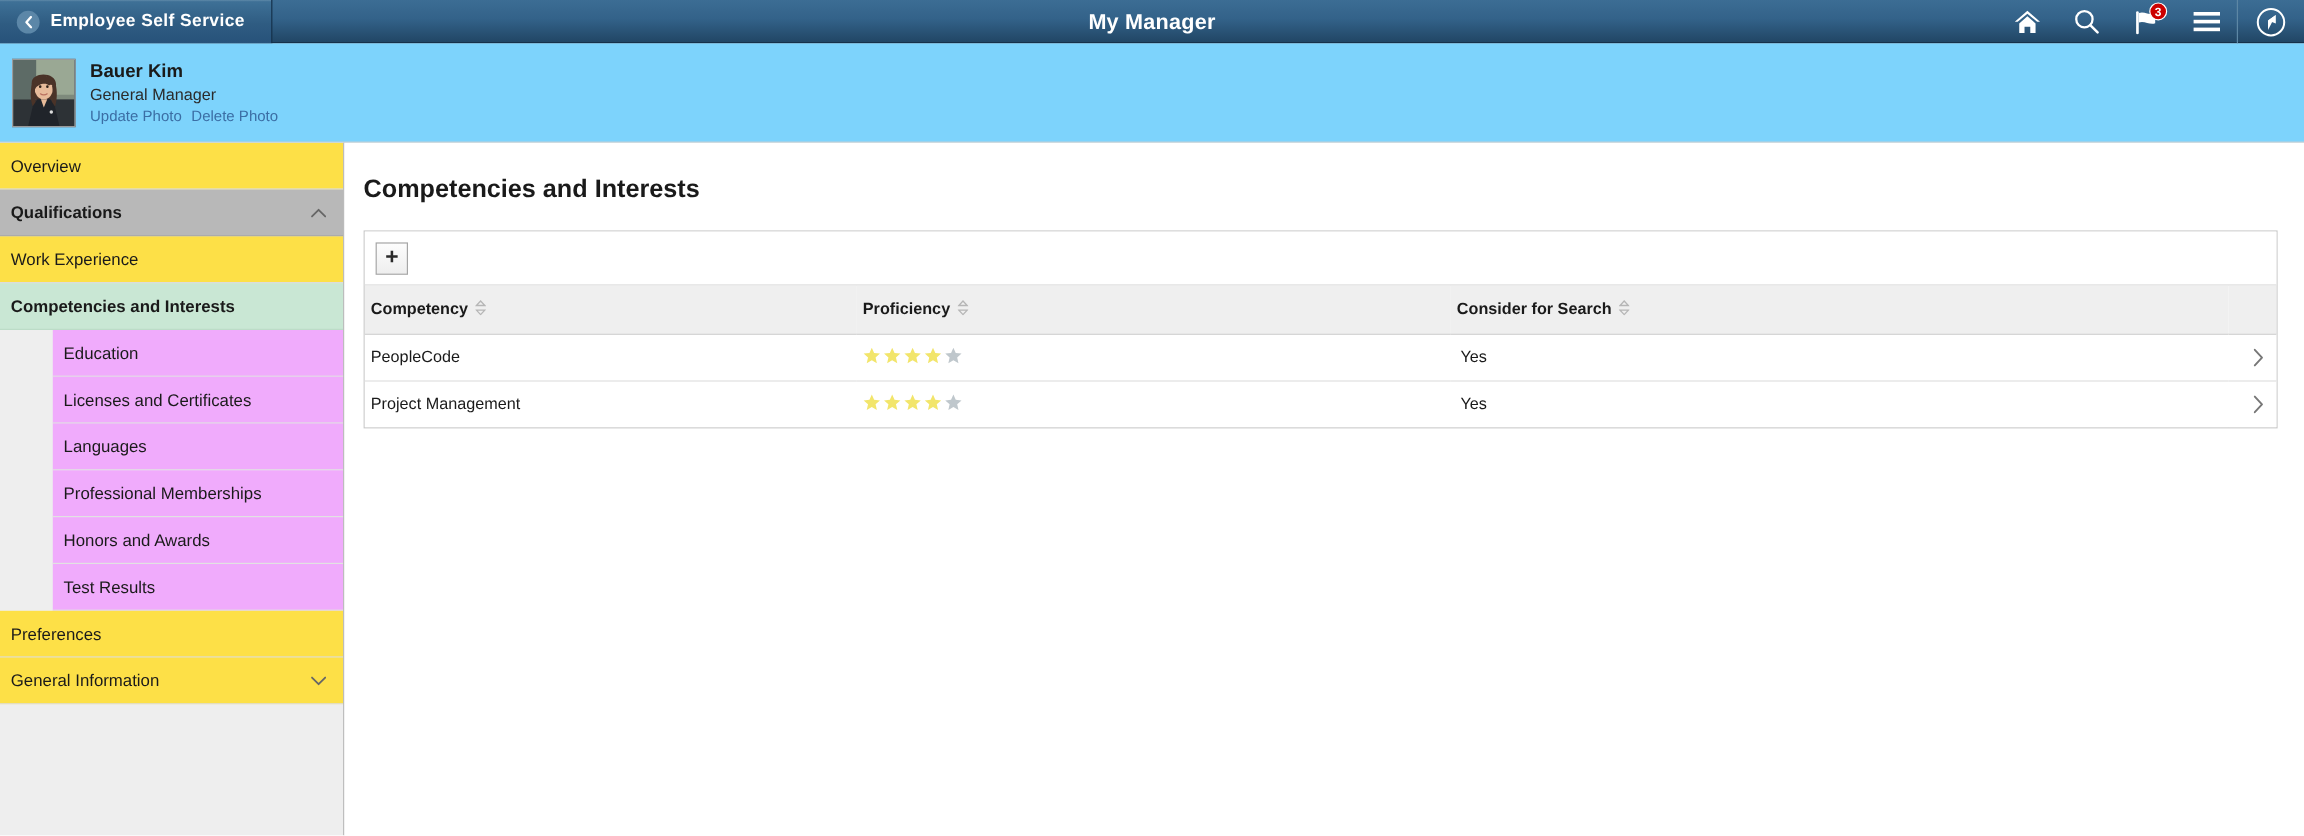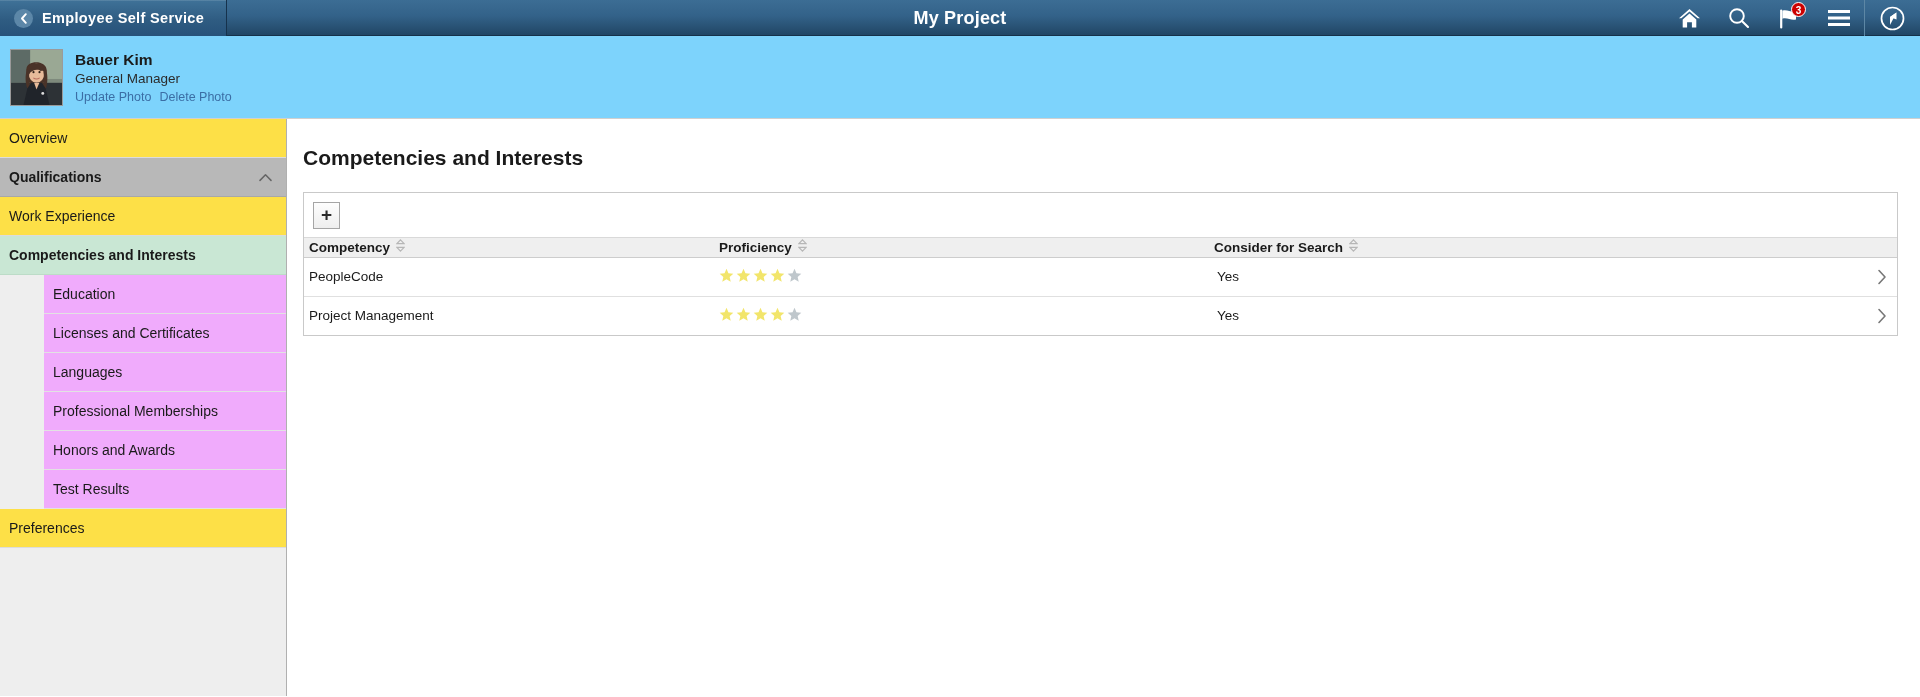"My Project" div.header-title { text: Project -> Manager }
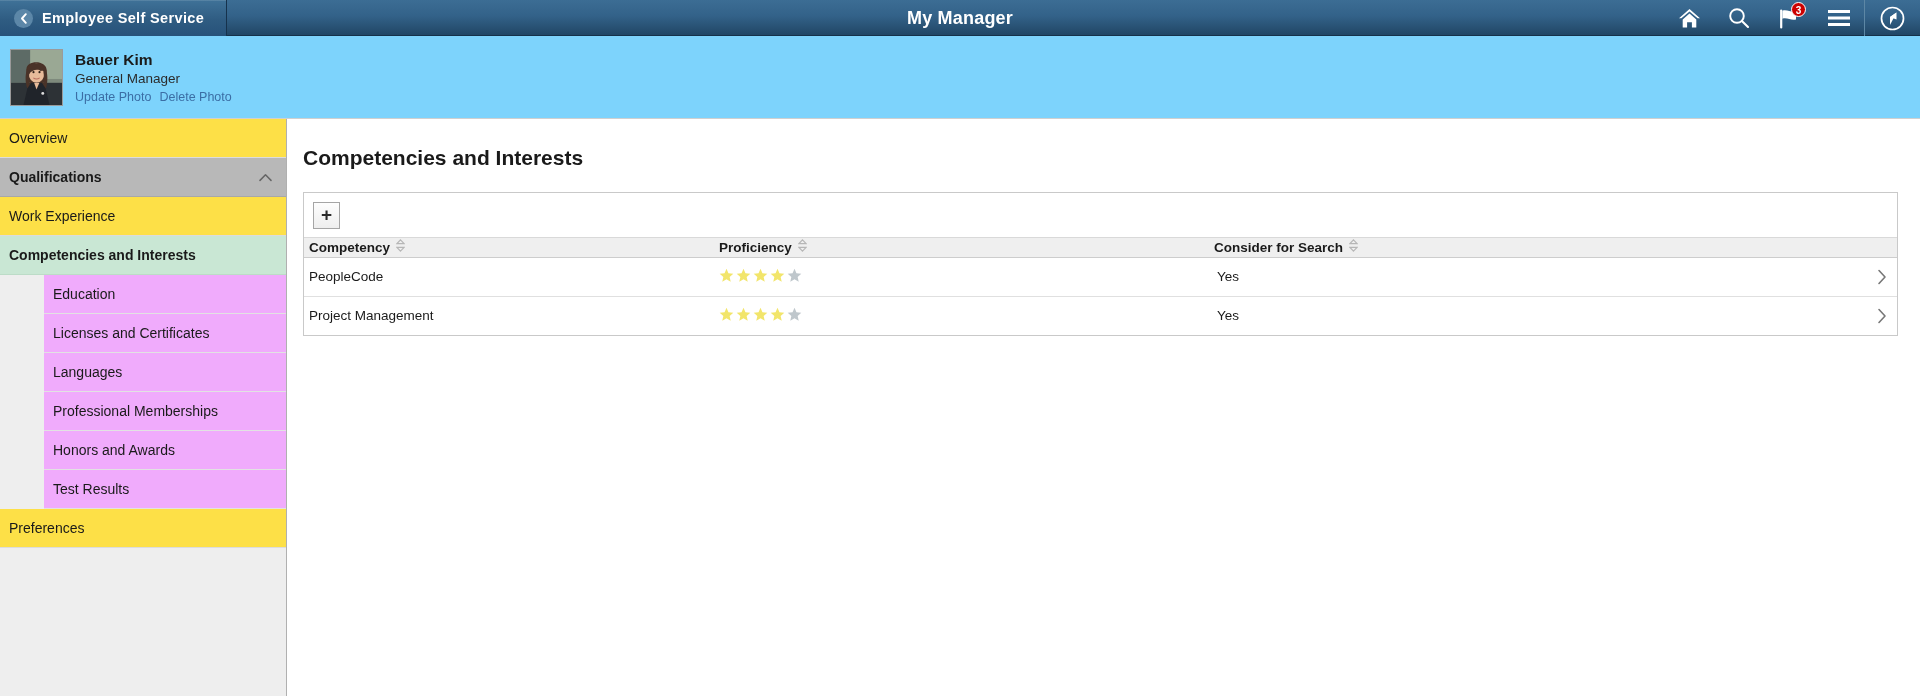"Competency" table.grid thead th { height: 19px -> 40px }
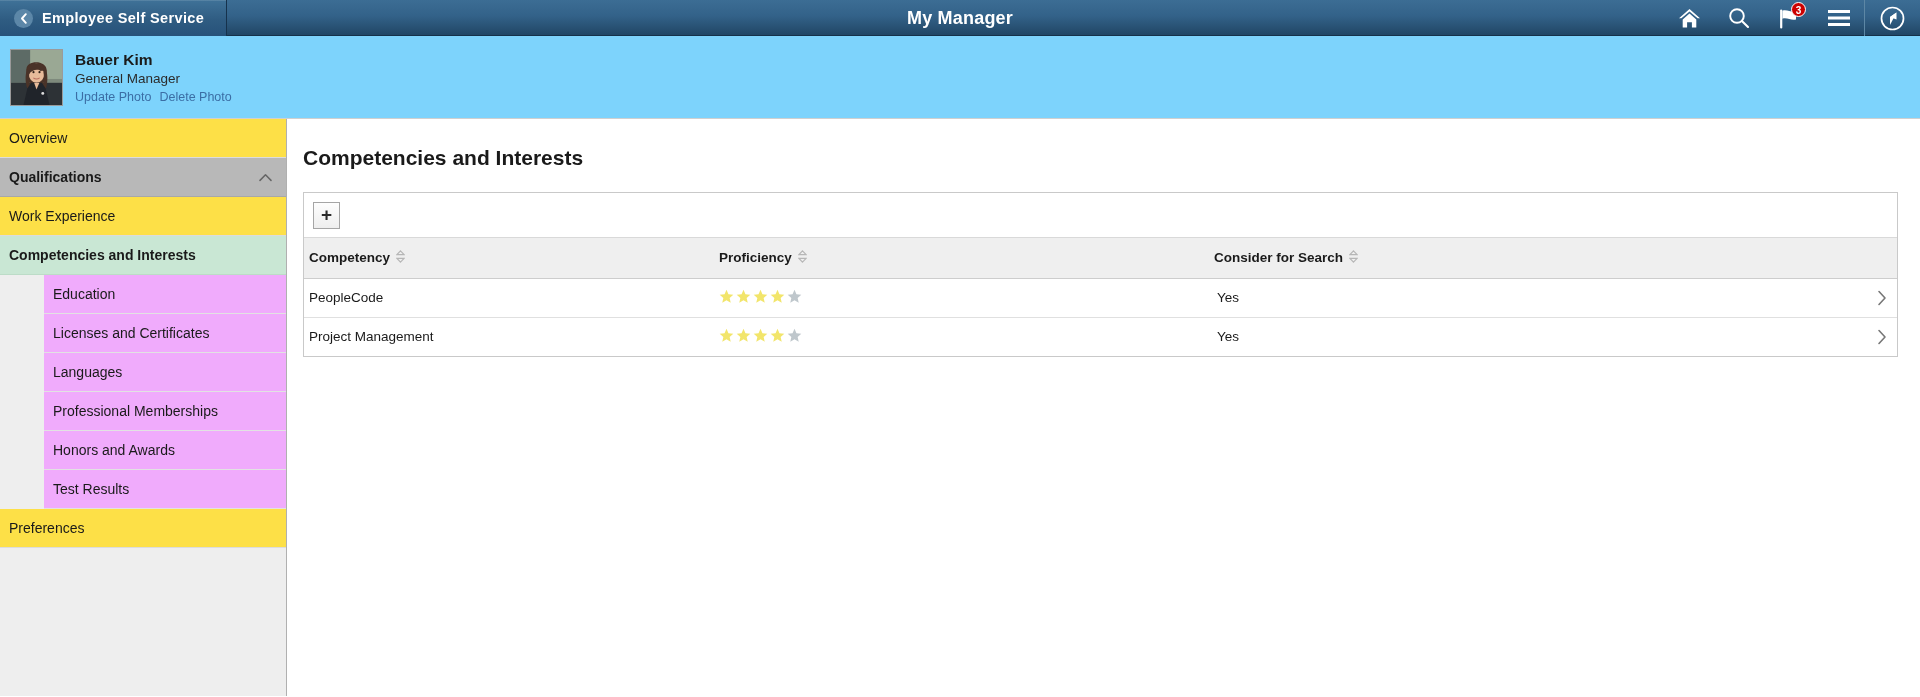"General Information" div.nav-item { html: none -> <div> <span>General Information</span> <span> <svg> <path></path> </svg> </span> </div> }
